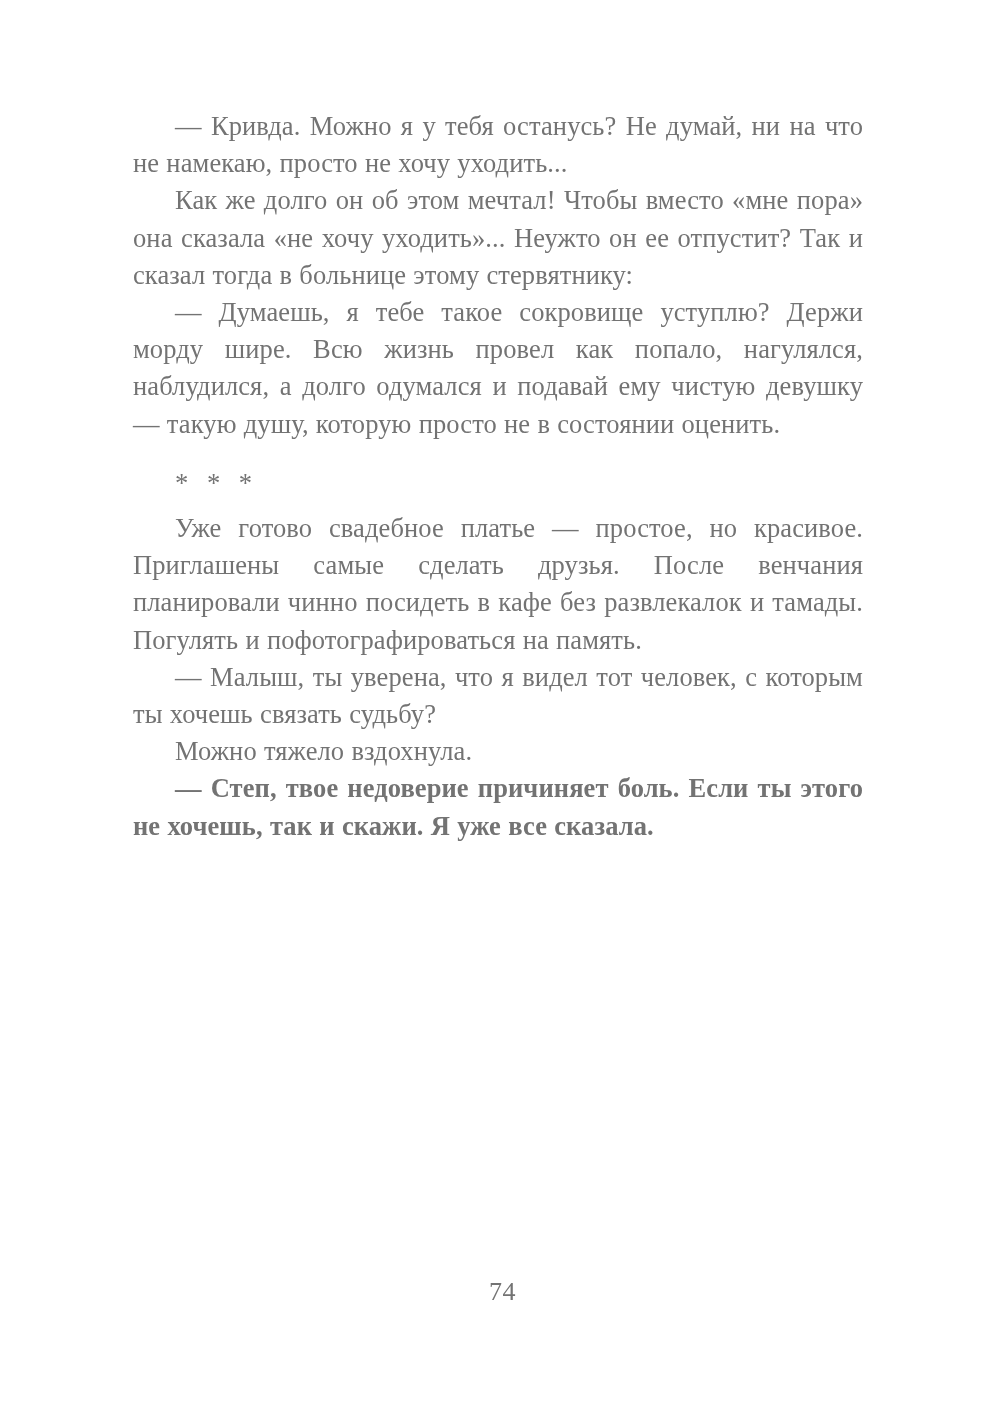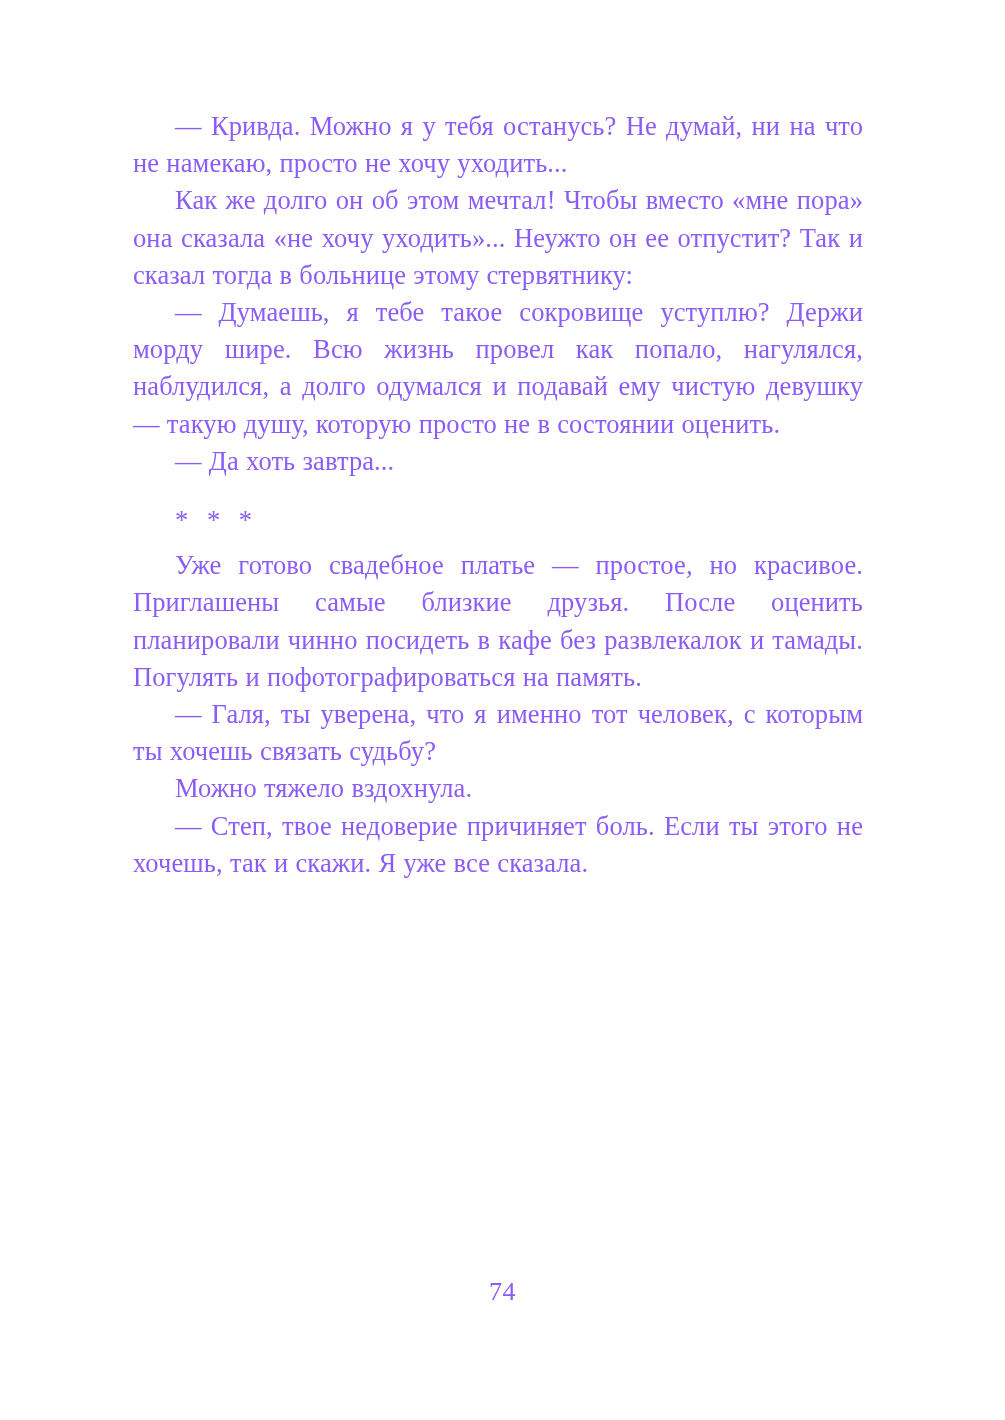"— Кривда. Можно я у" .page { color: #8b5cf6 -> #737373 }
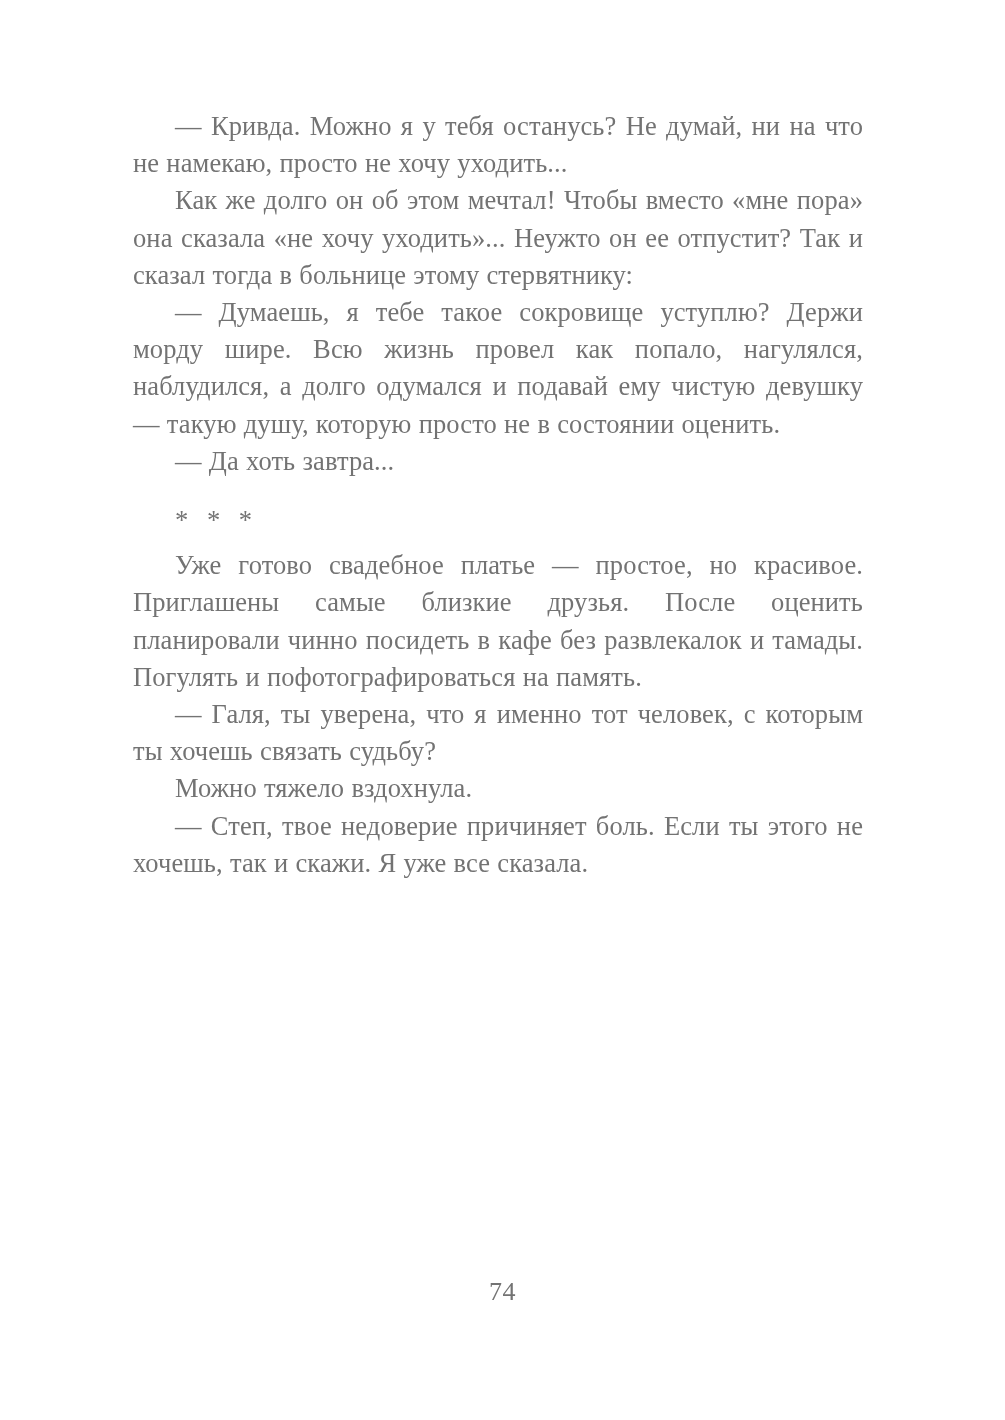"— Да хоть завтра..." p.para { html: <p>— Да хоть завтра...</p> -> none }
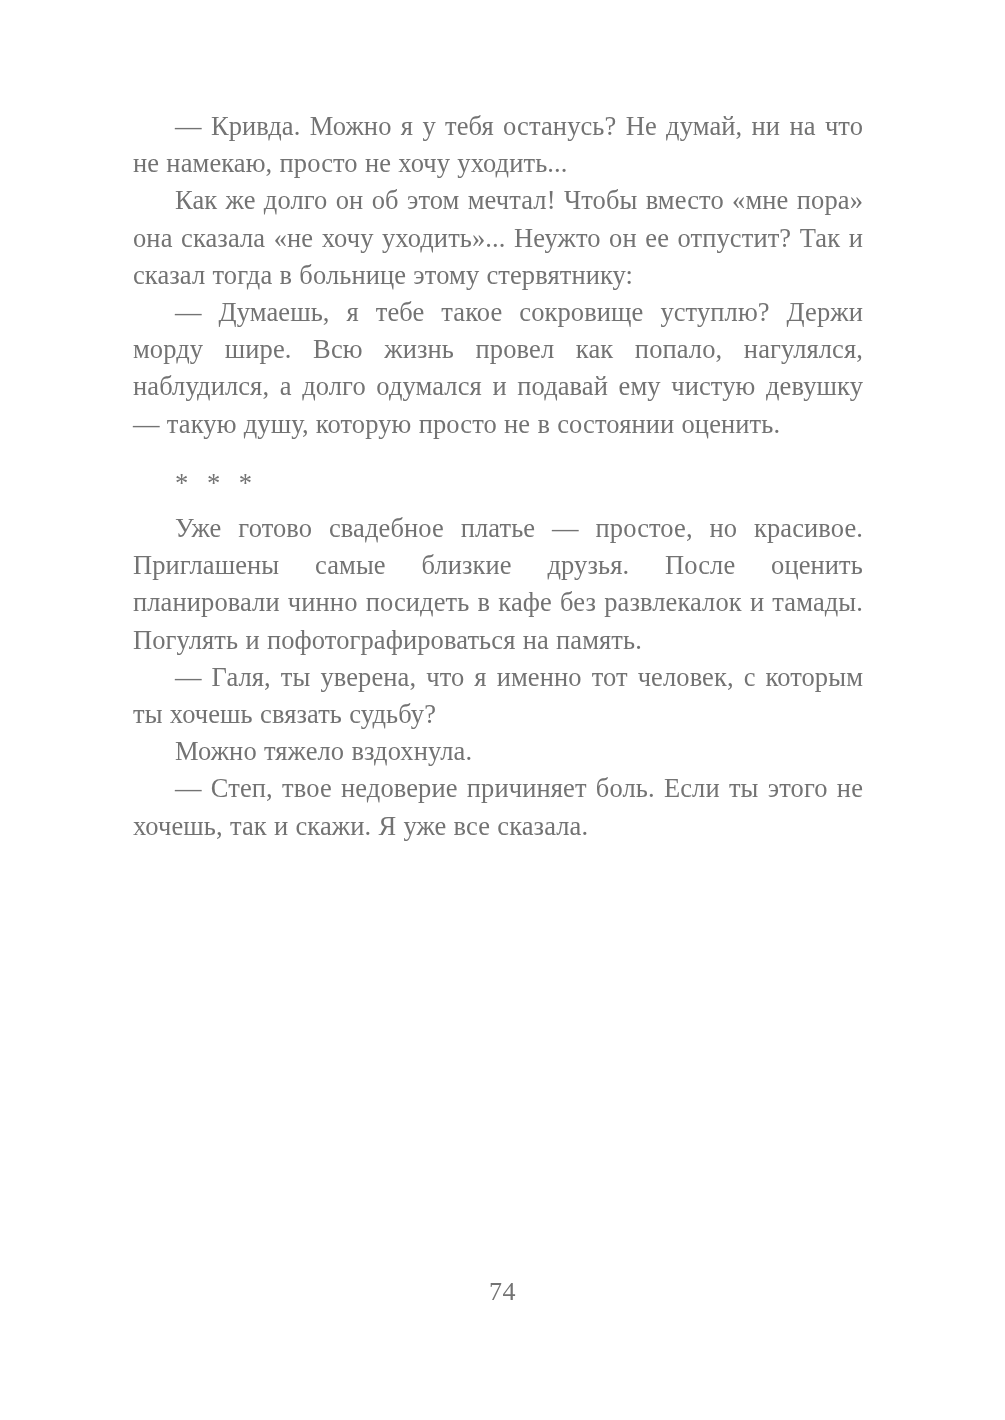"Уже готово свадебное платье —" p.para { text: близкие друзья. После оценить -> сделать друзья. После венчания }
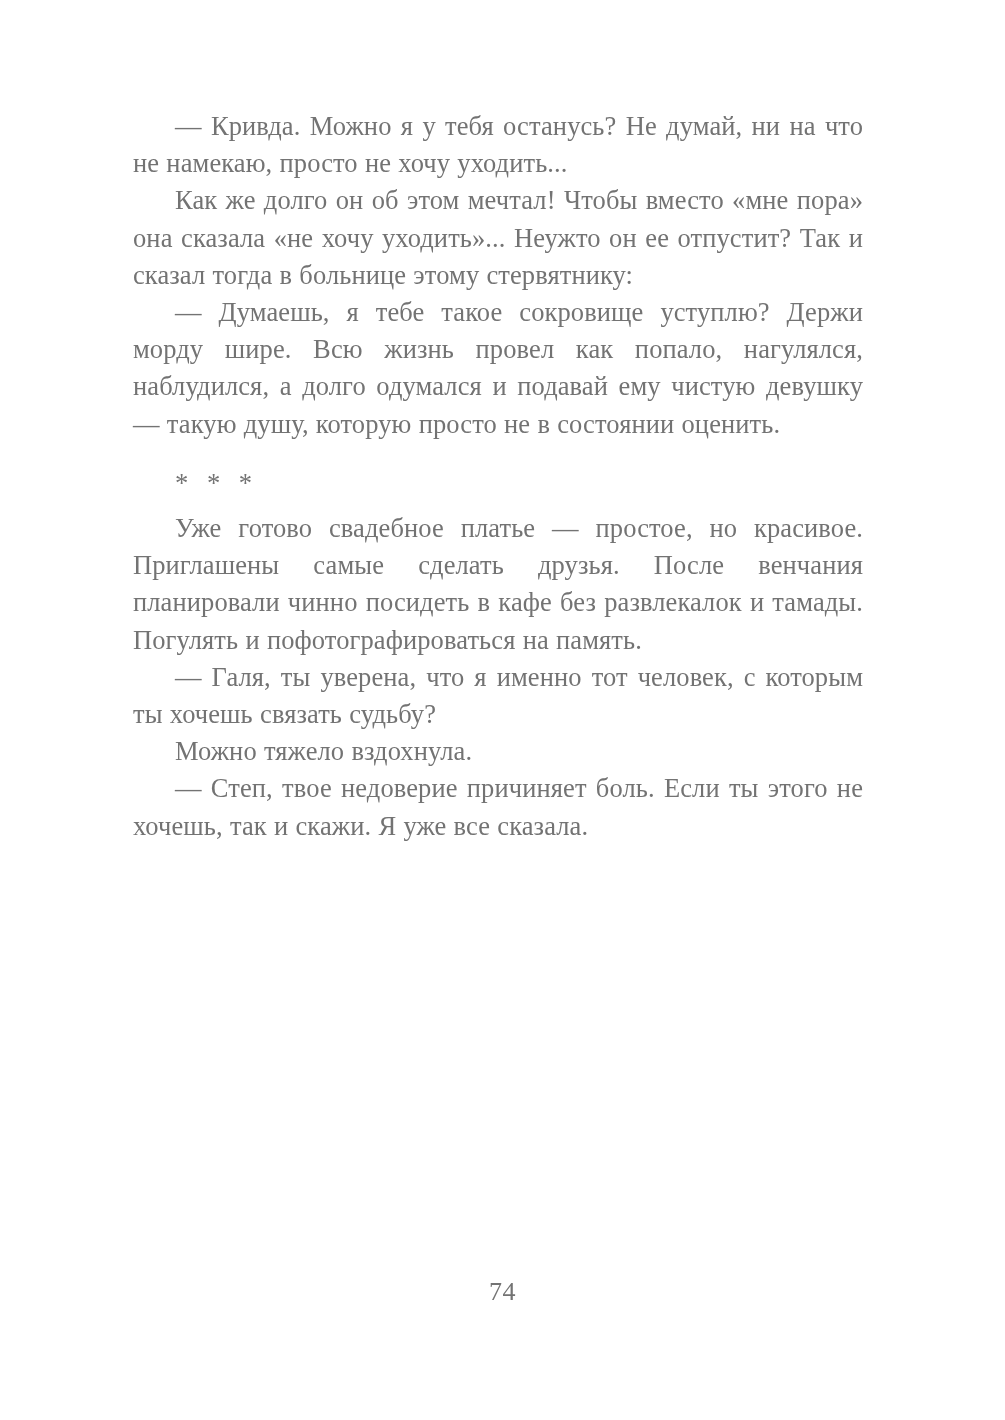"— Галя, ты уверена, что" p.para { text: Галя, ты уверена, что я именно -> Малыш, ты уверена, что я видел }
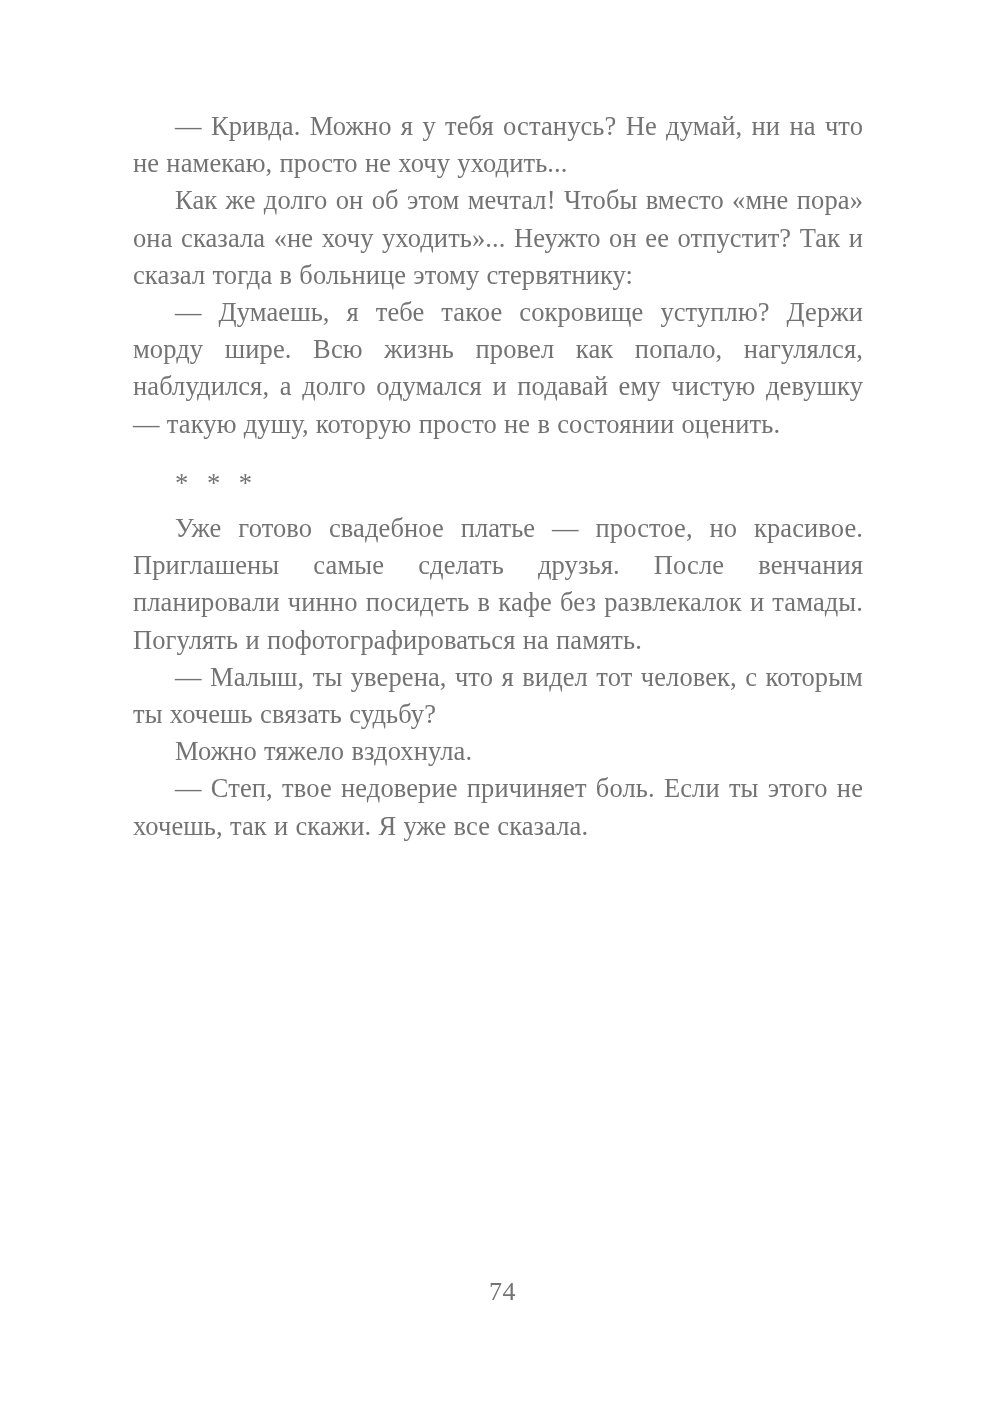"— Степ, твое недоверие причиняет" p.para:last-child { font-weight: none -> bold }
